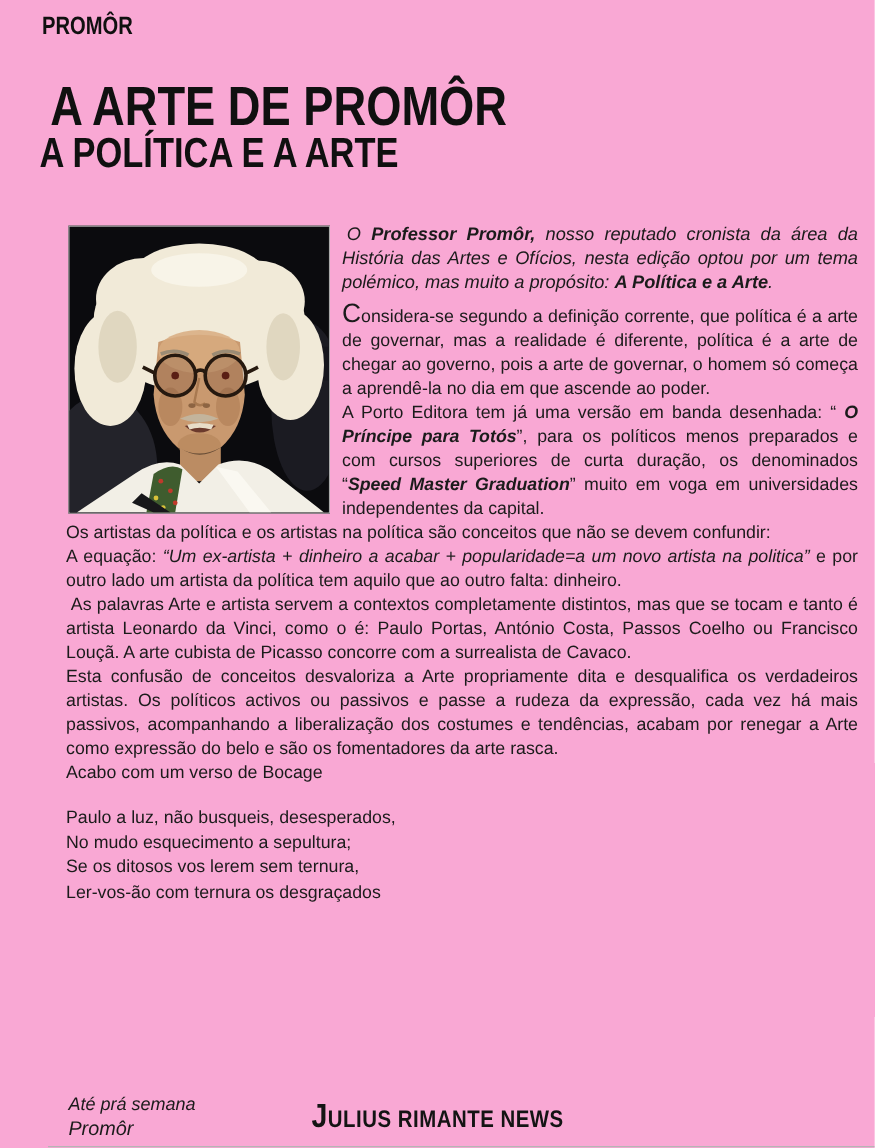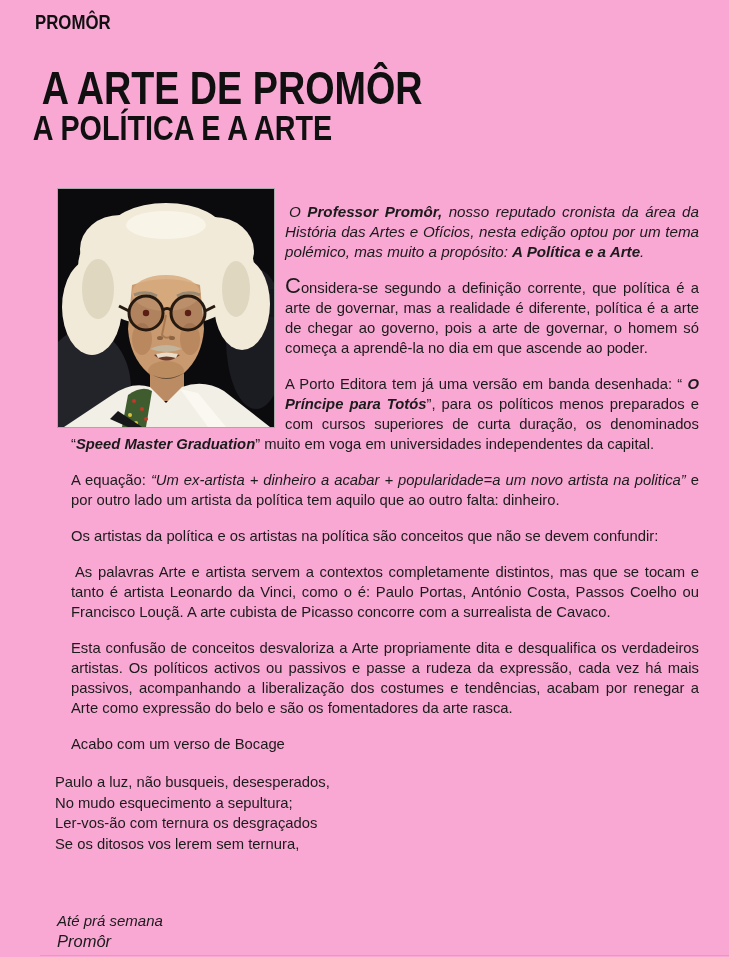"O Professor Promôr, nosso reputado" .article p { margin: 16px -> 0 }
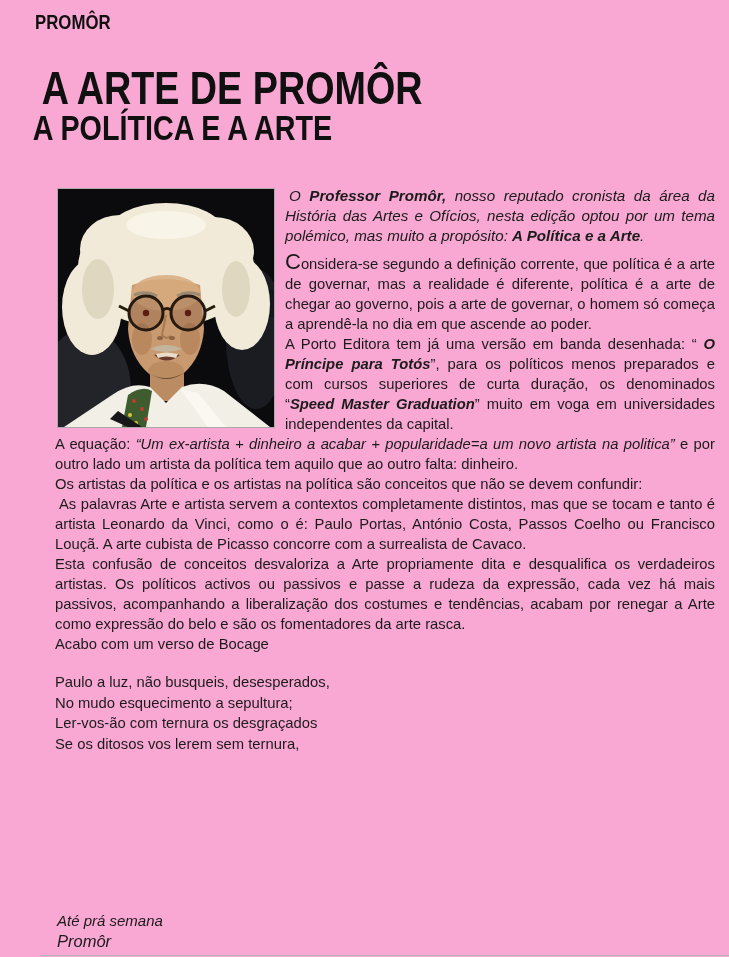"A equação: “Um ex-artista +" p { order: before "Os artistas da política e" -> after "Os artistas da política e" }
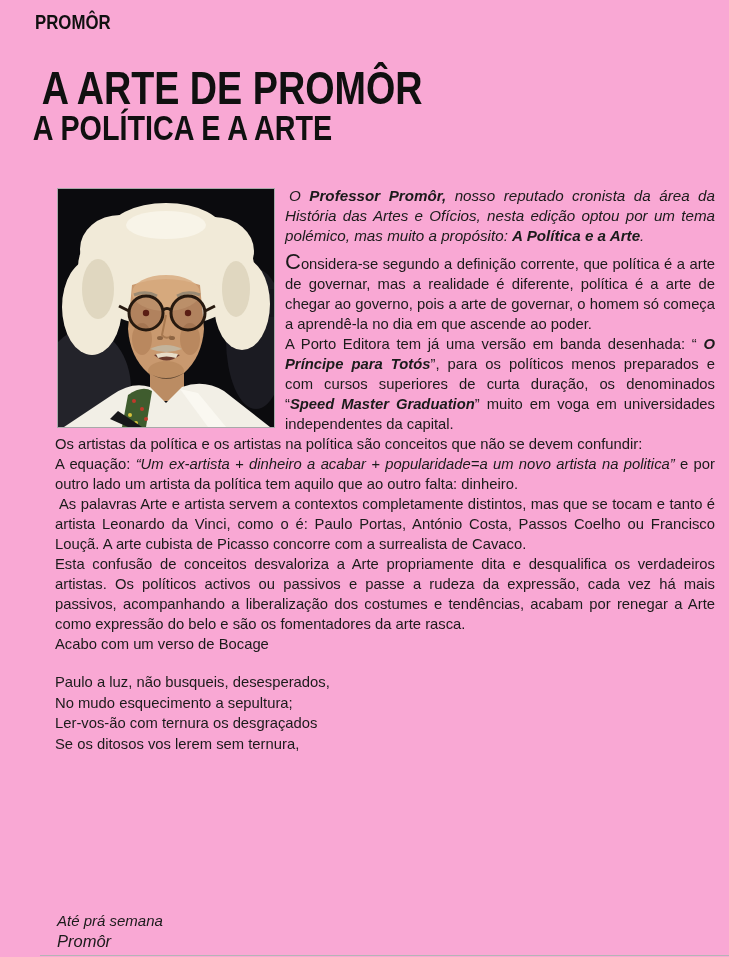"Ler-vos-ão com ternura os desgraçados" div { order: before "Se os ditosos vos lerem" -> after "Se os ditosos vos lerem" }
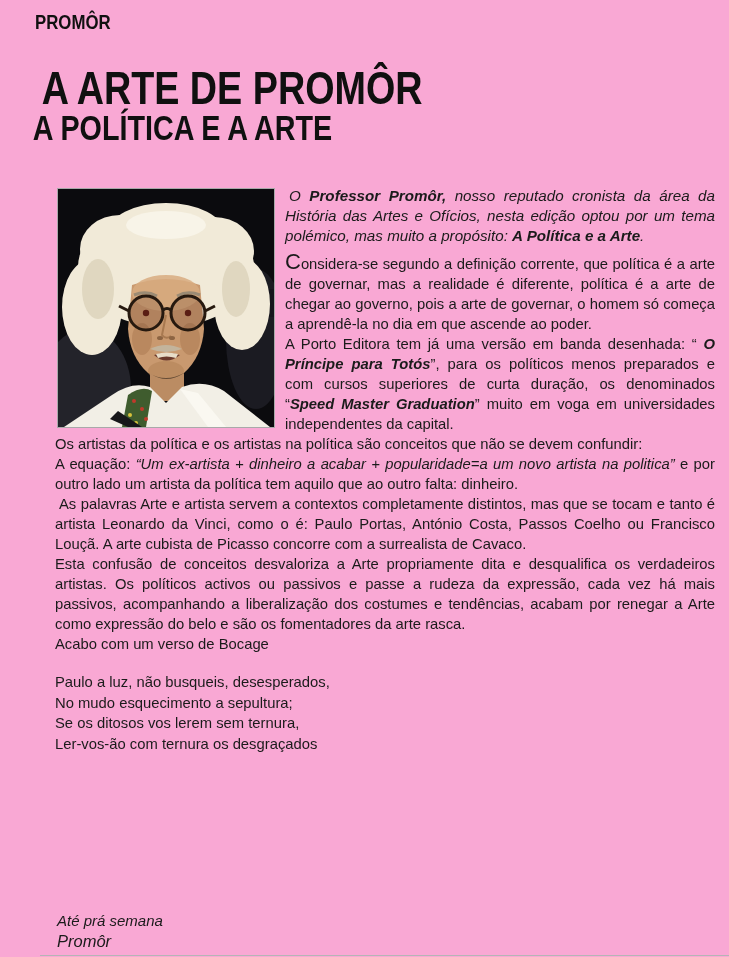"JULIUS RIMANTE NEWS" div.footer-brand { html: none -> <div> <span><span>J</span><span>ULIUS RIMANTE NEWS</span></span> </div> }
